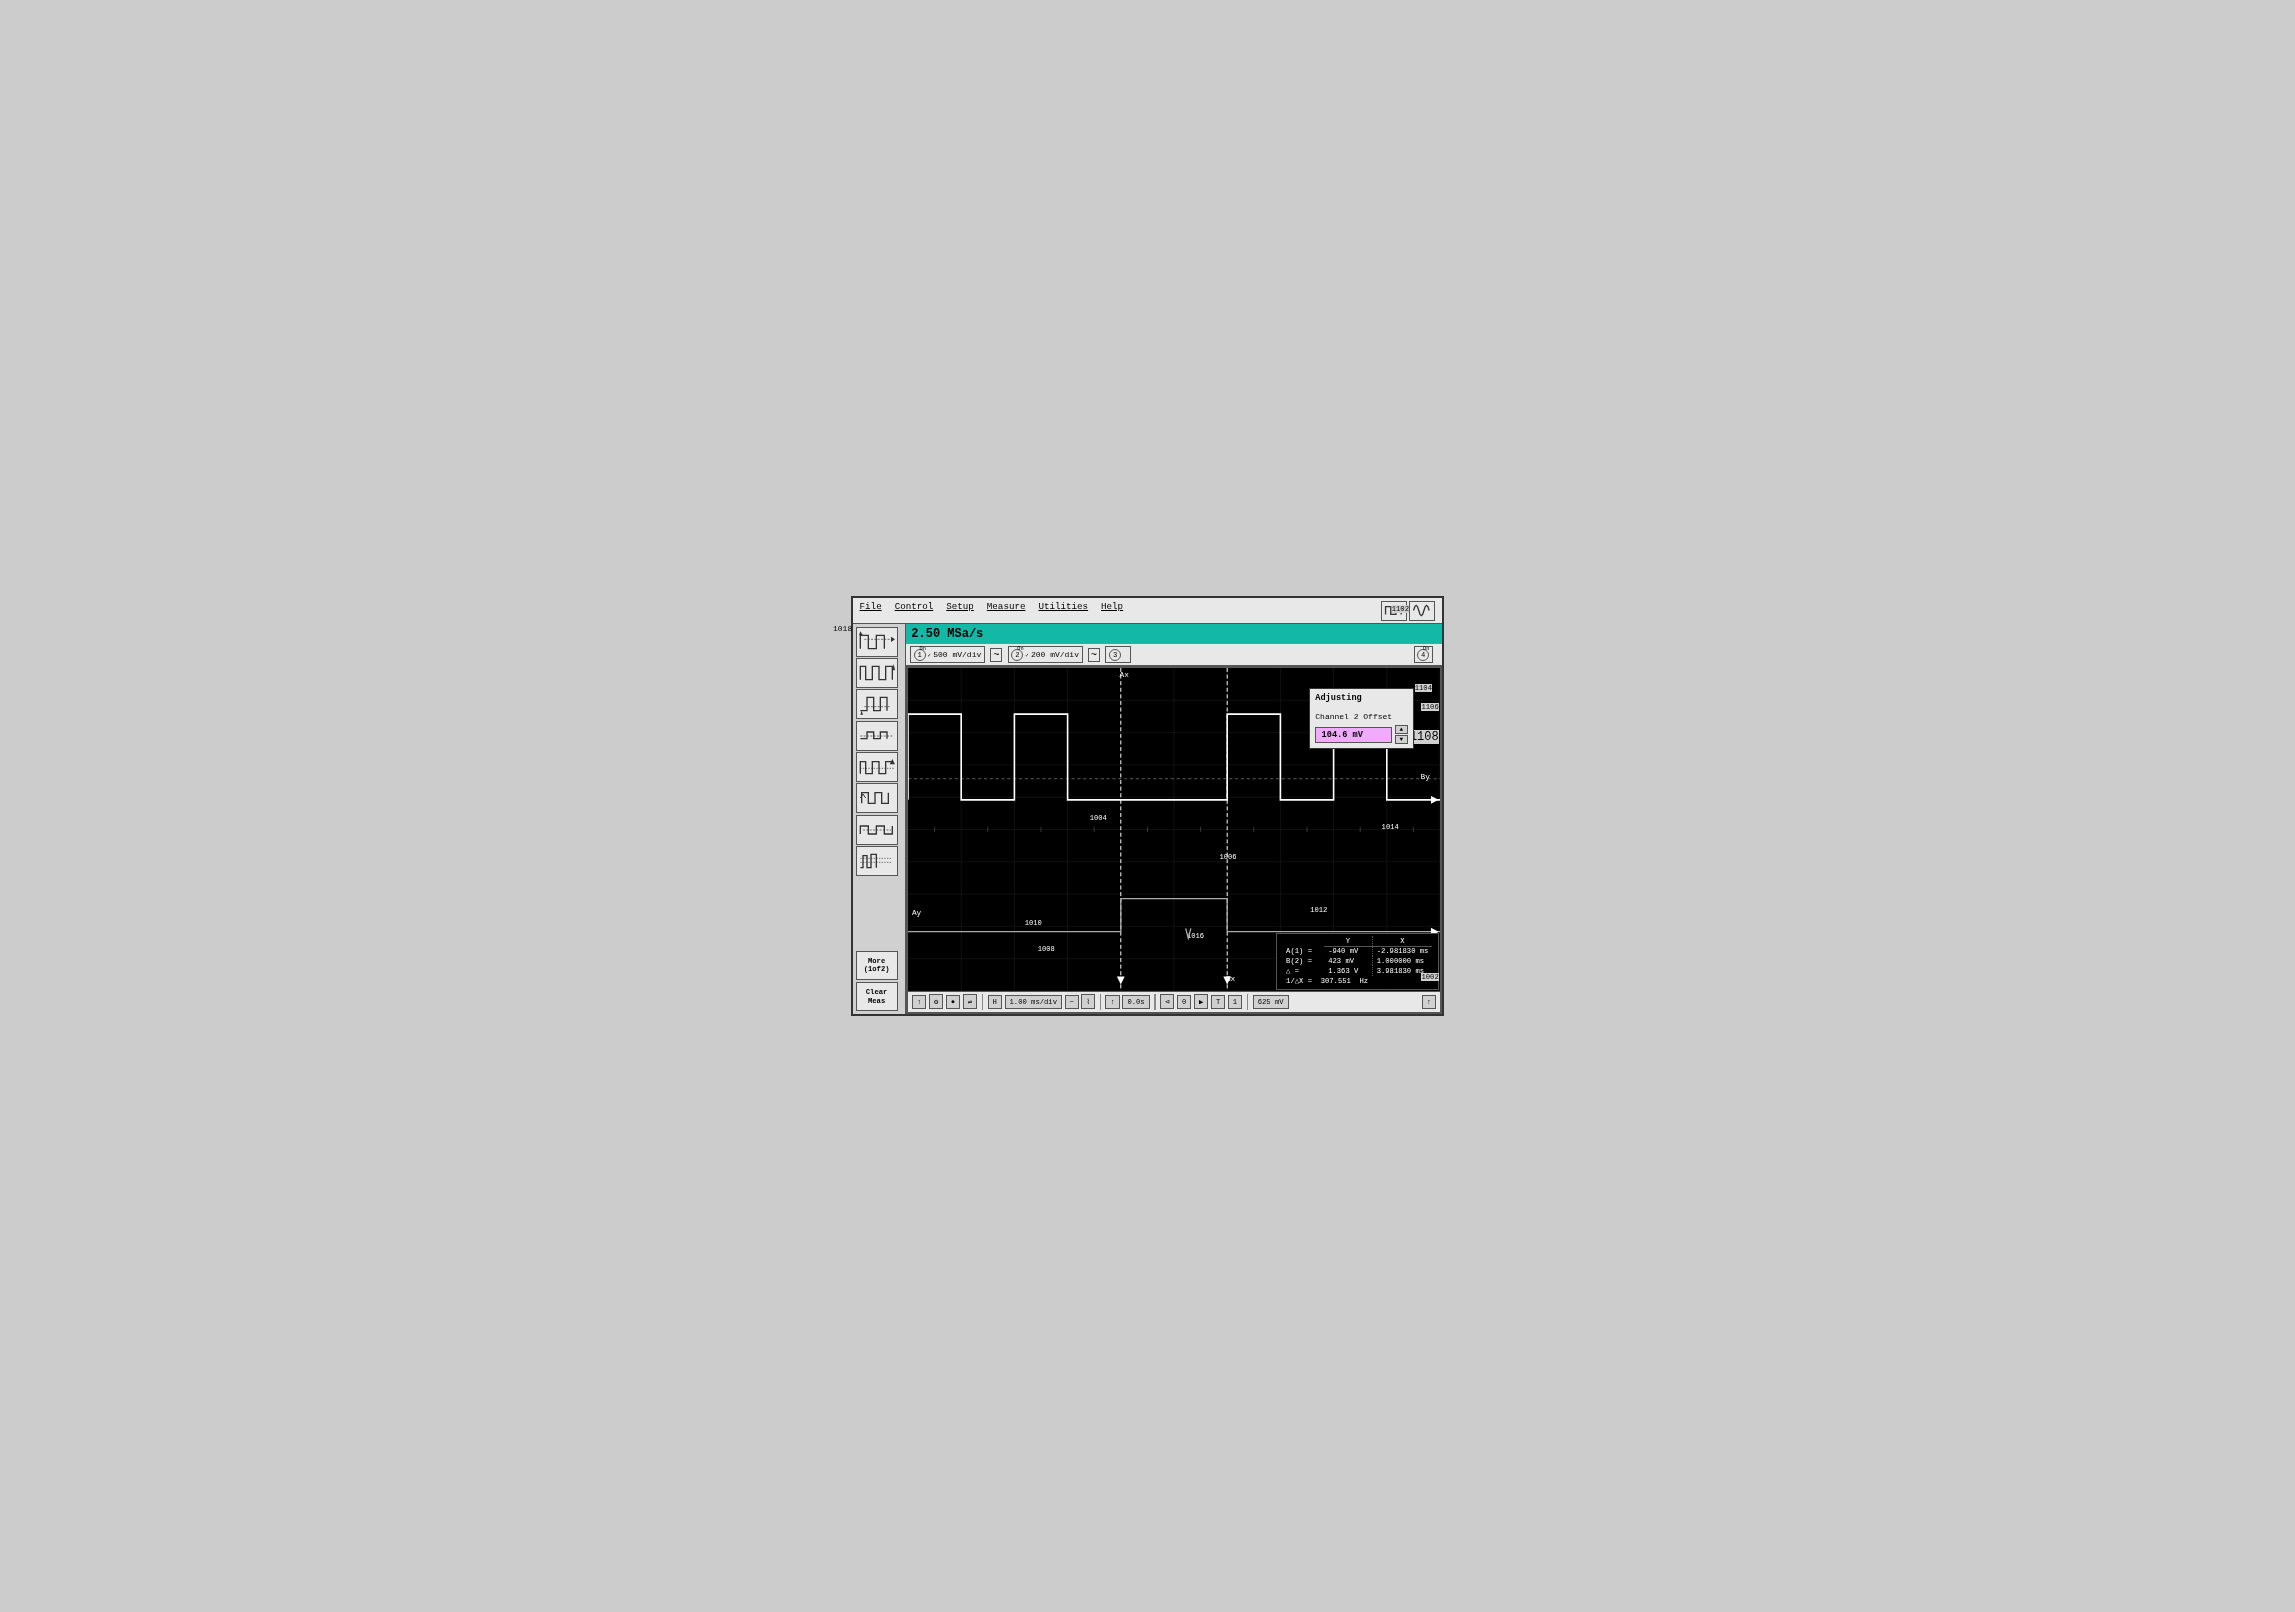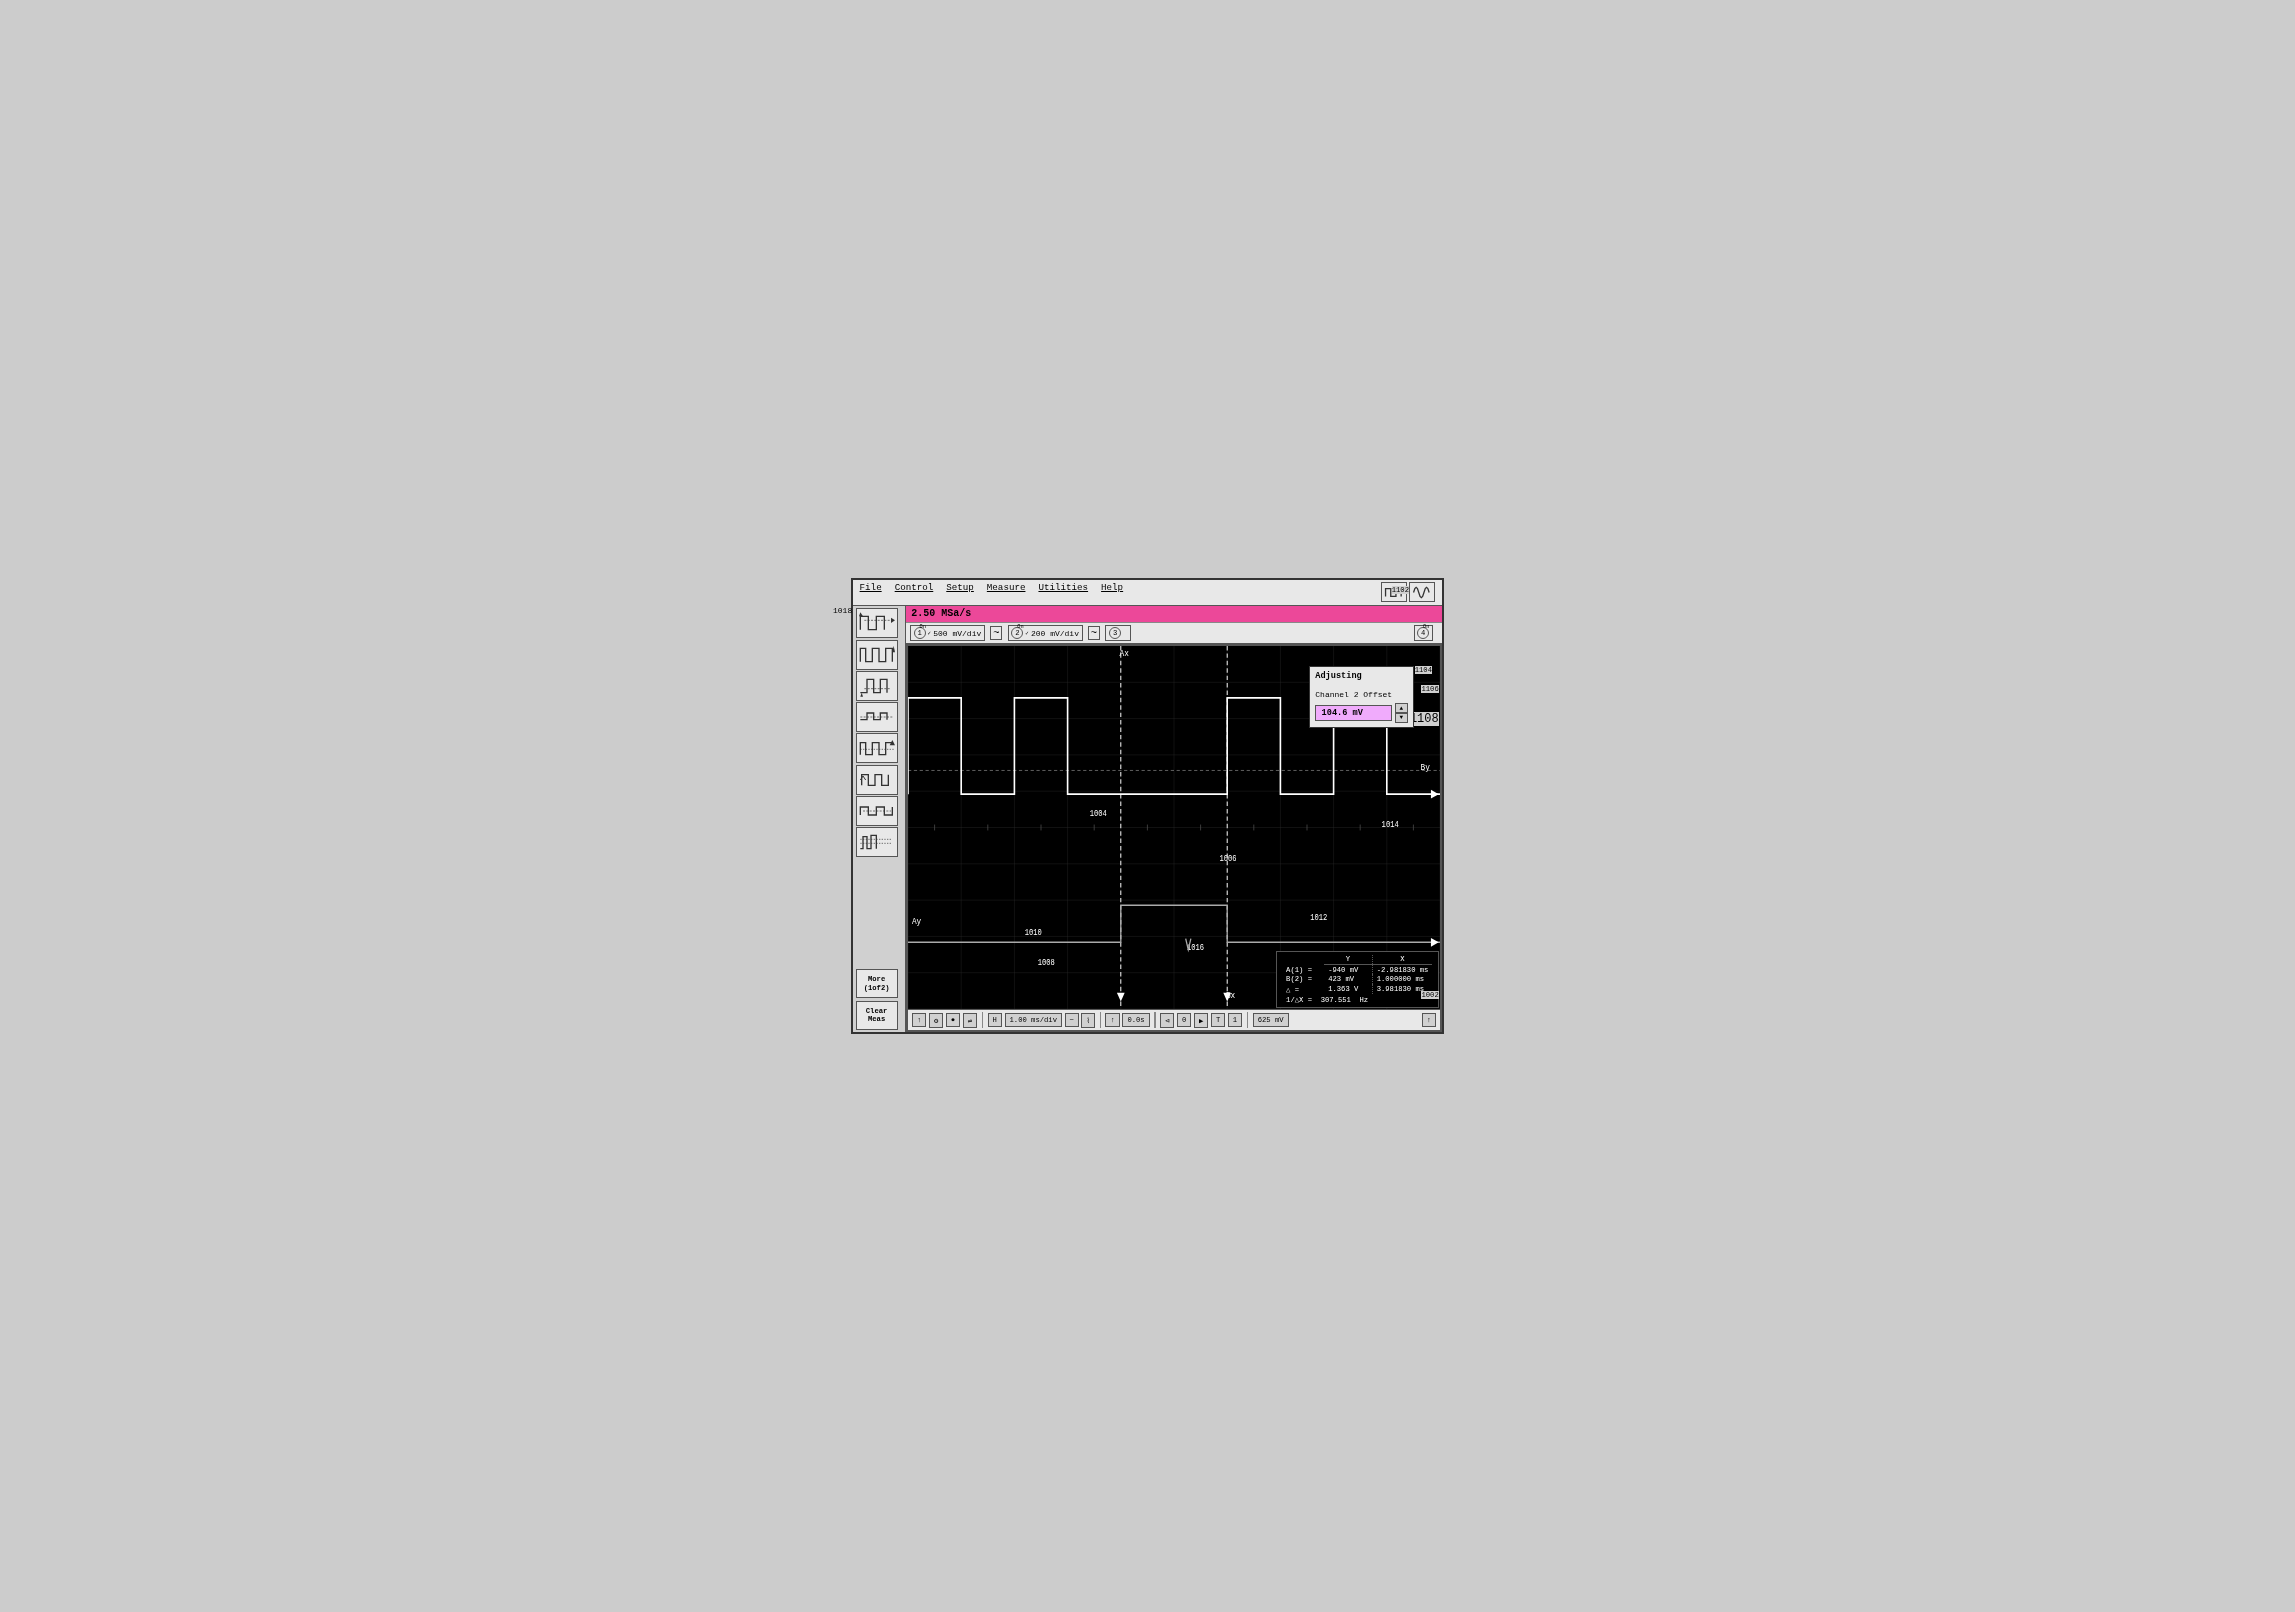"2.50 MSa/s" .sample-rate-bar { background: #ec4899 -> #14b8a6; font-size: 10px -> 12px }
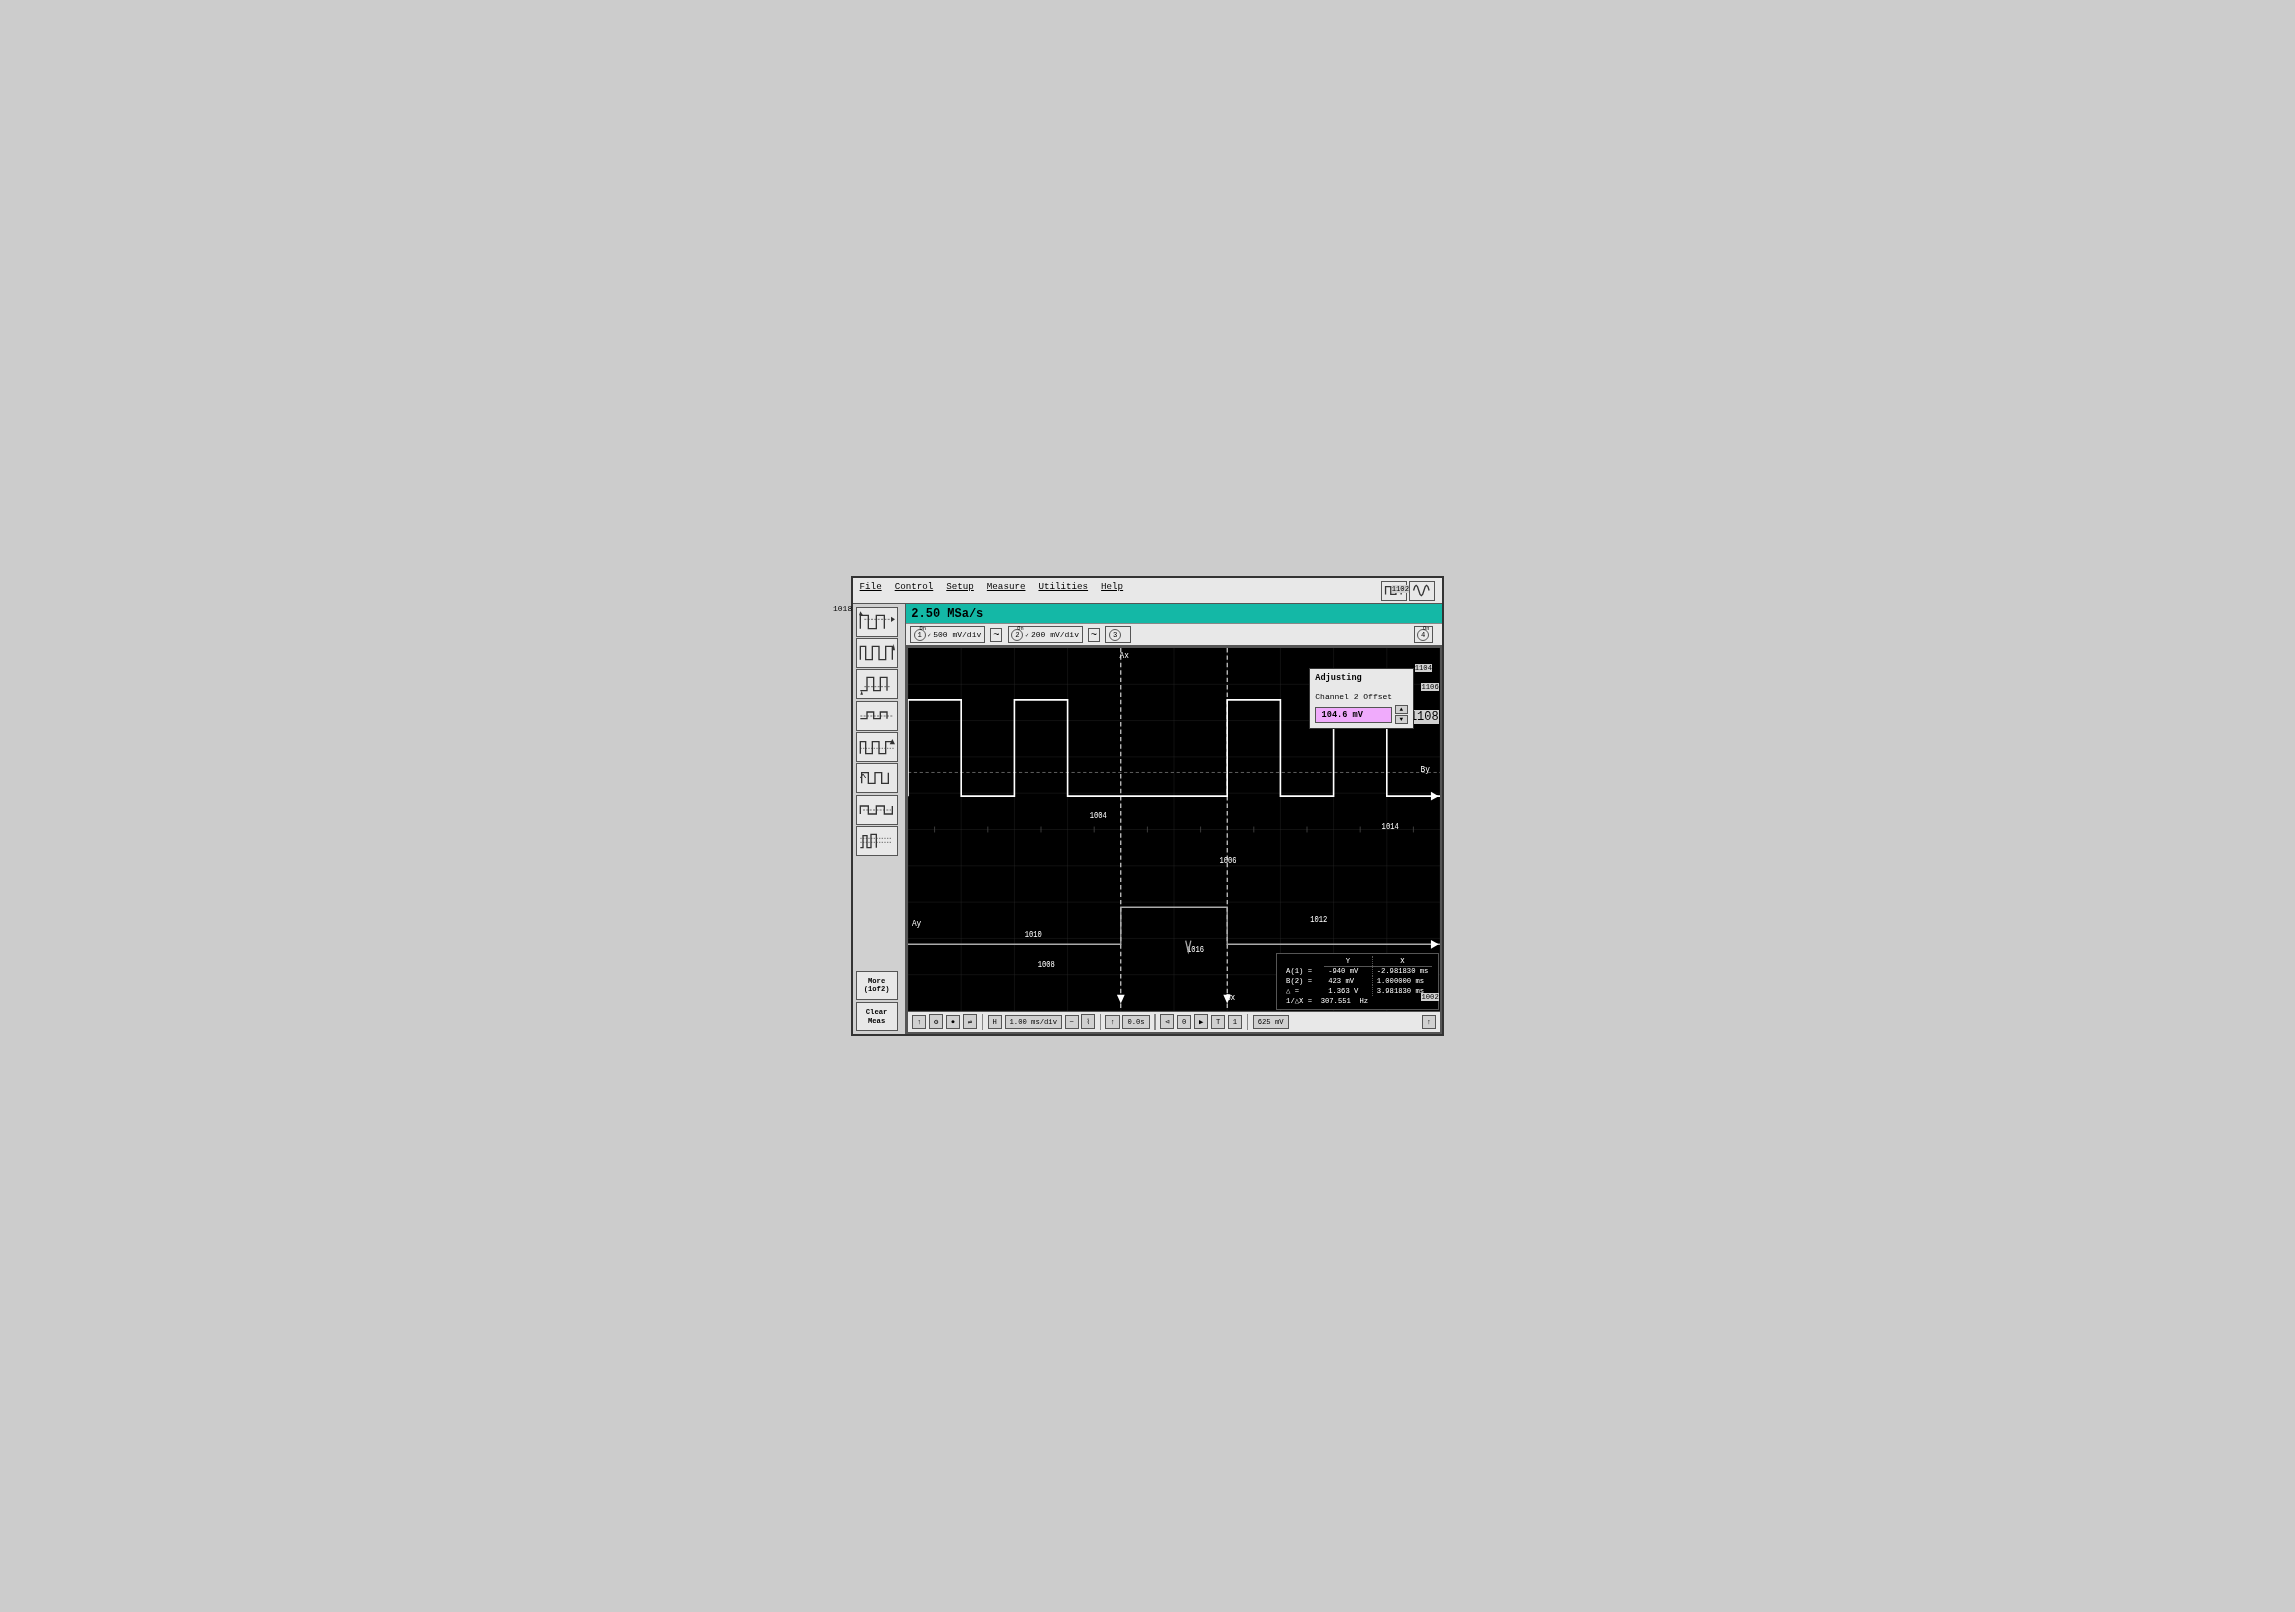"Ax" div.scope-canvas { height: 363px -> 323px }
